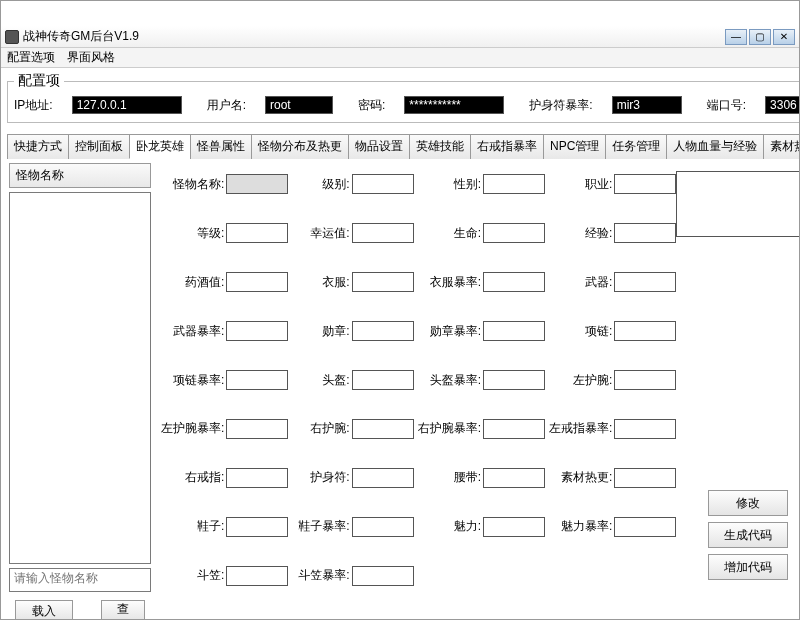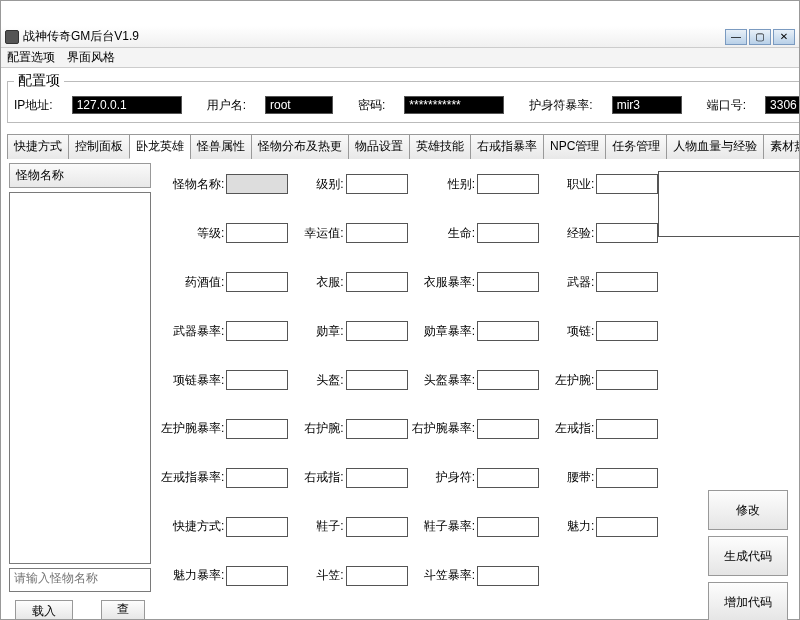"左戒指:" div.field { html: <div> <span>左戒指:</span> <input> </div> -> none }
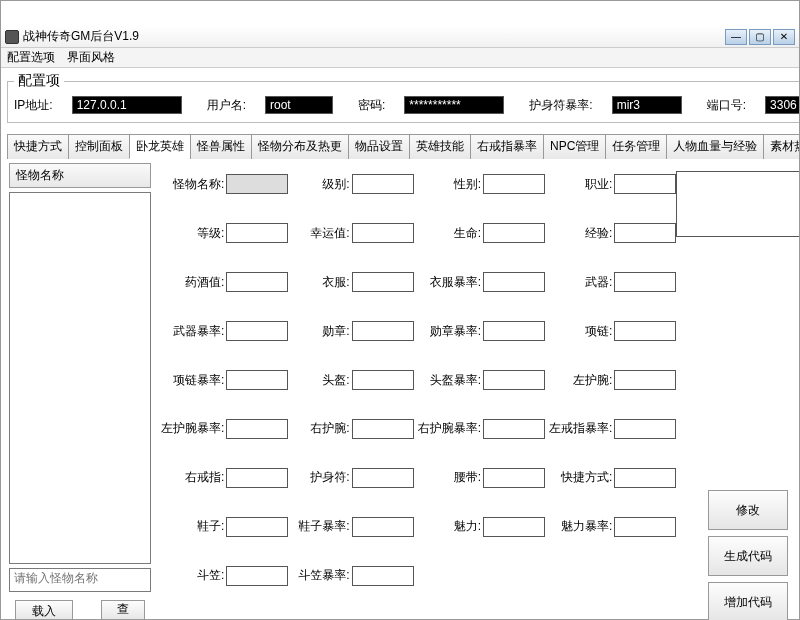"快捷方式:" span.flbl { text: 快捷方式 -> 素材热更 }
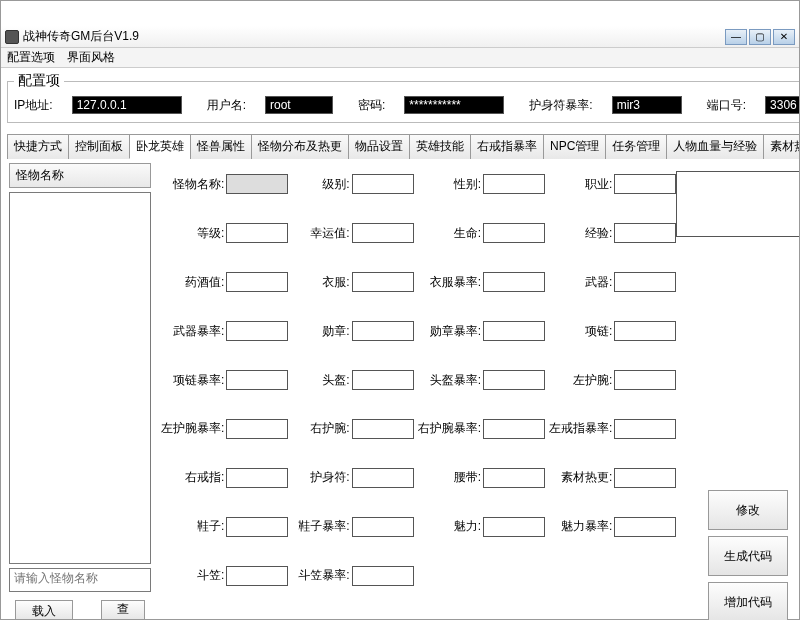"修改" .actioncol .btn { height: 40px -> 26px }
